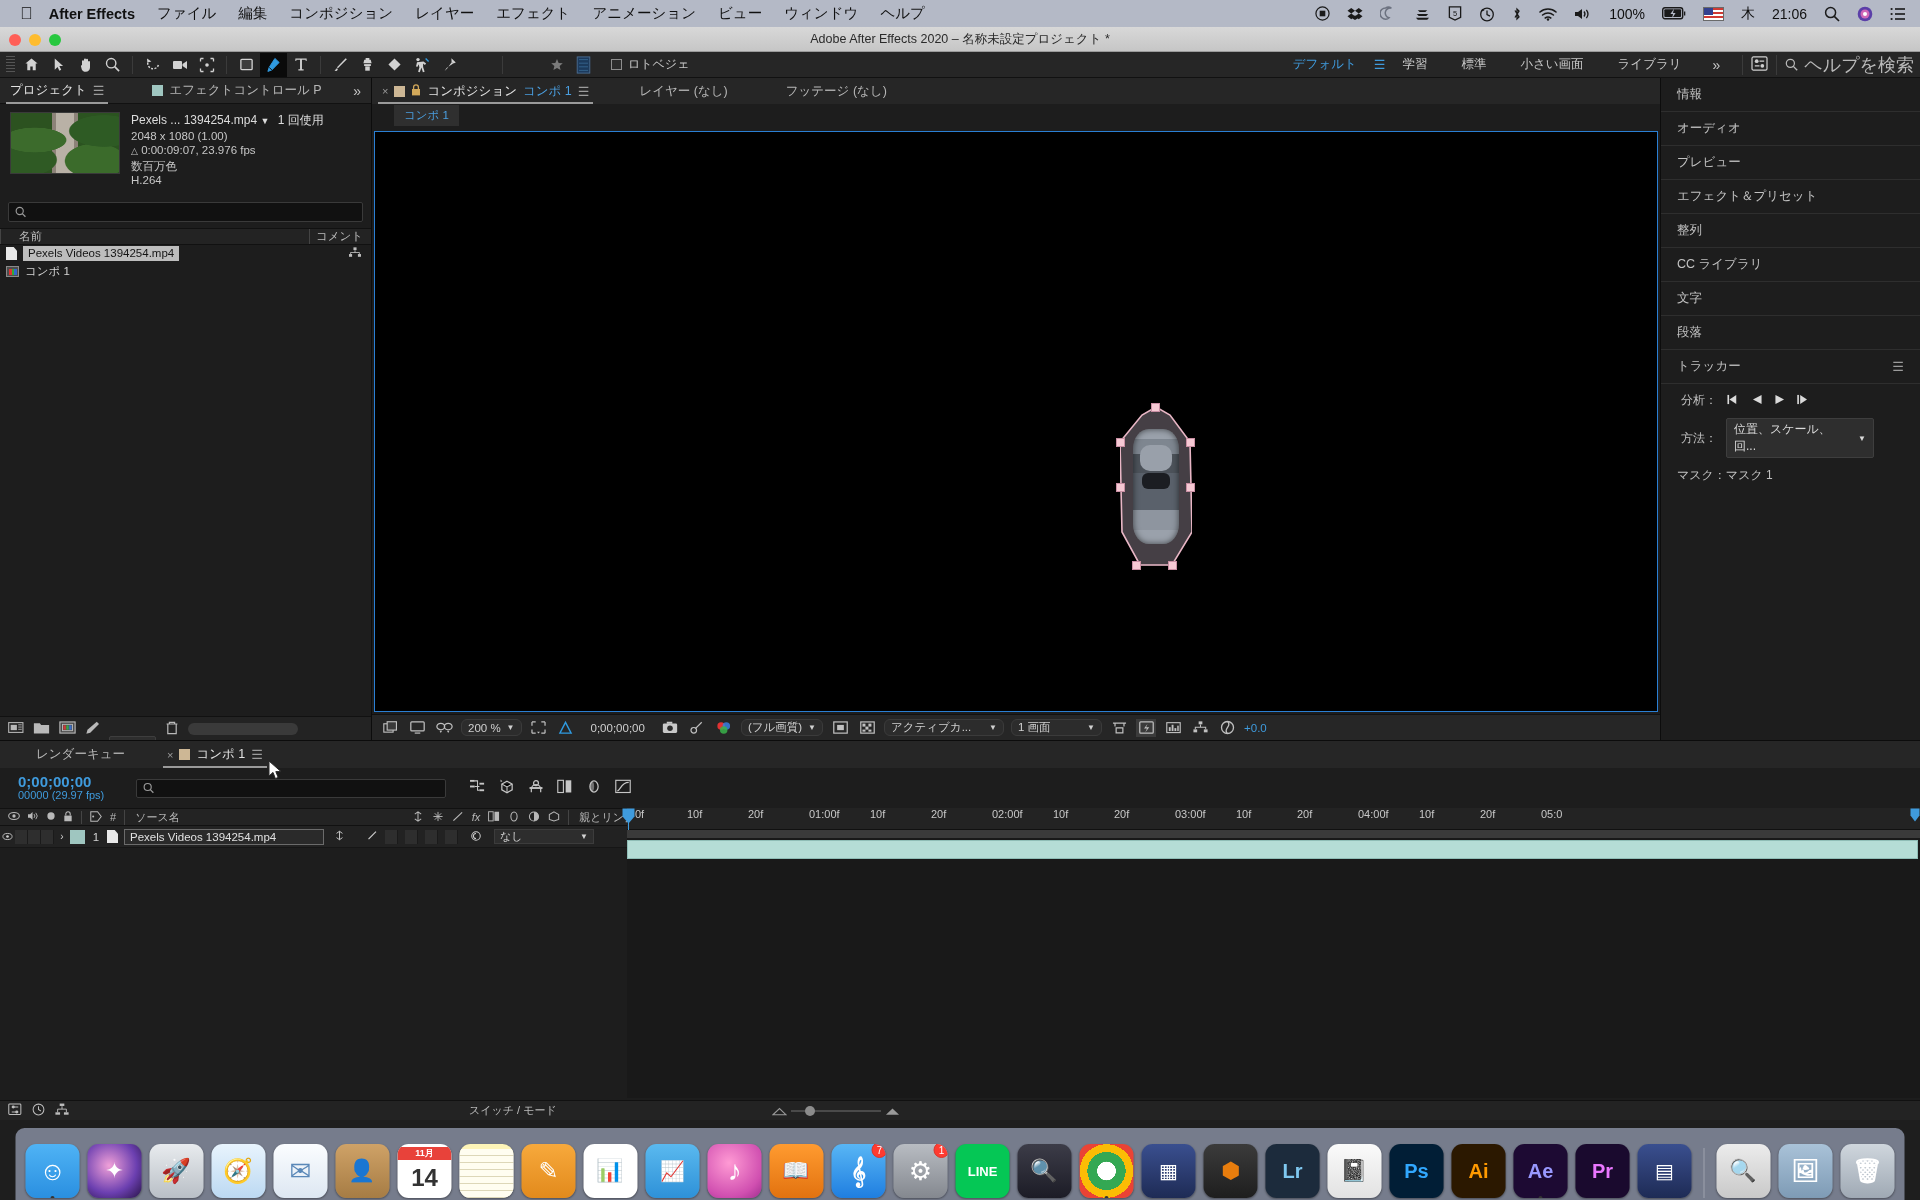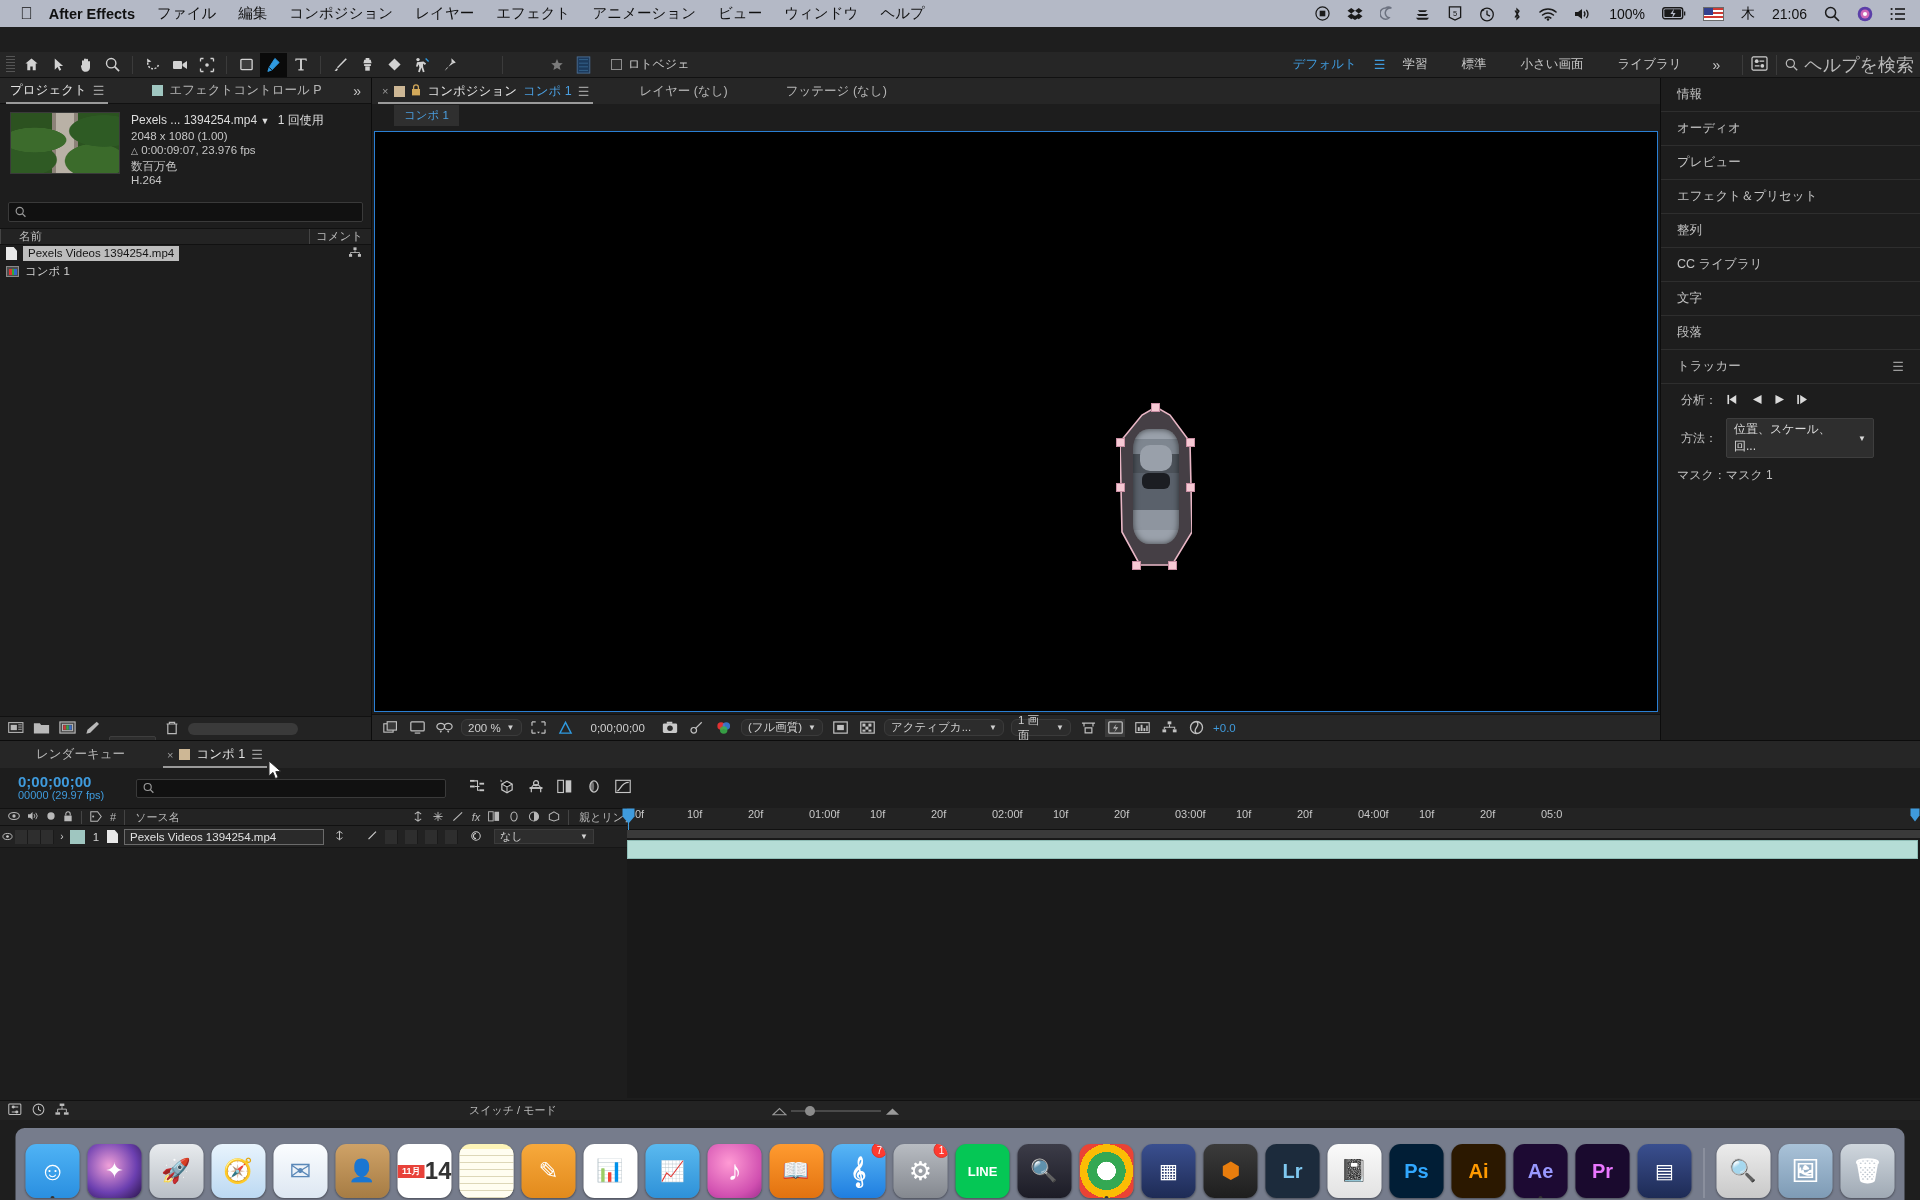"Adobe After Effects 2020 –" div.titlebar { html: none -> <div> <div> <i></i> <i></i> <i></i> </div> <span>Adobe After Effects 2020 – 名称未設定プロジェクト *</span> </div> }
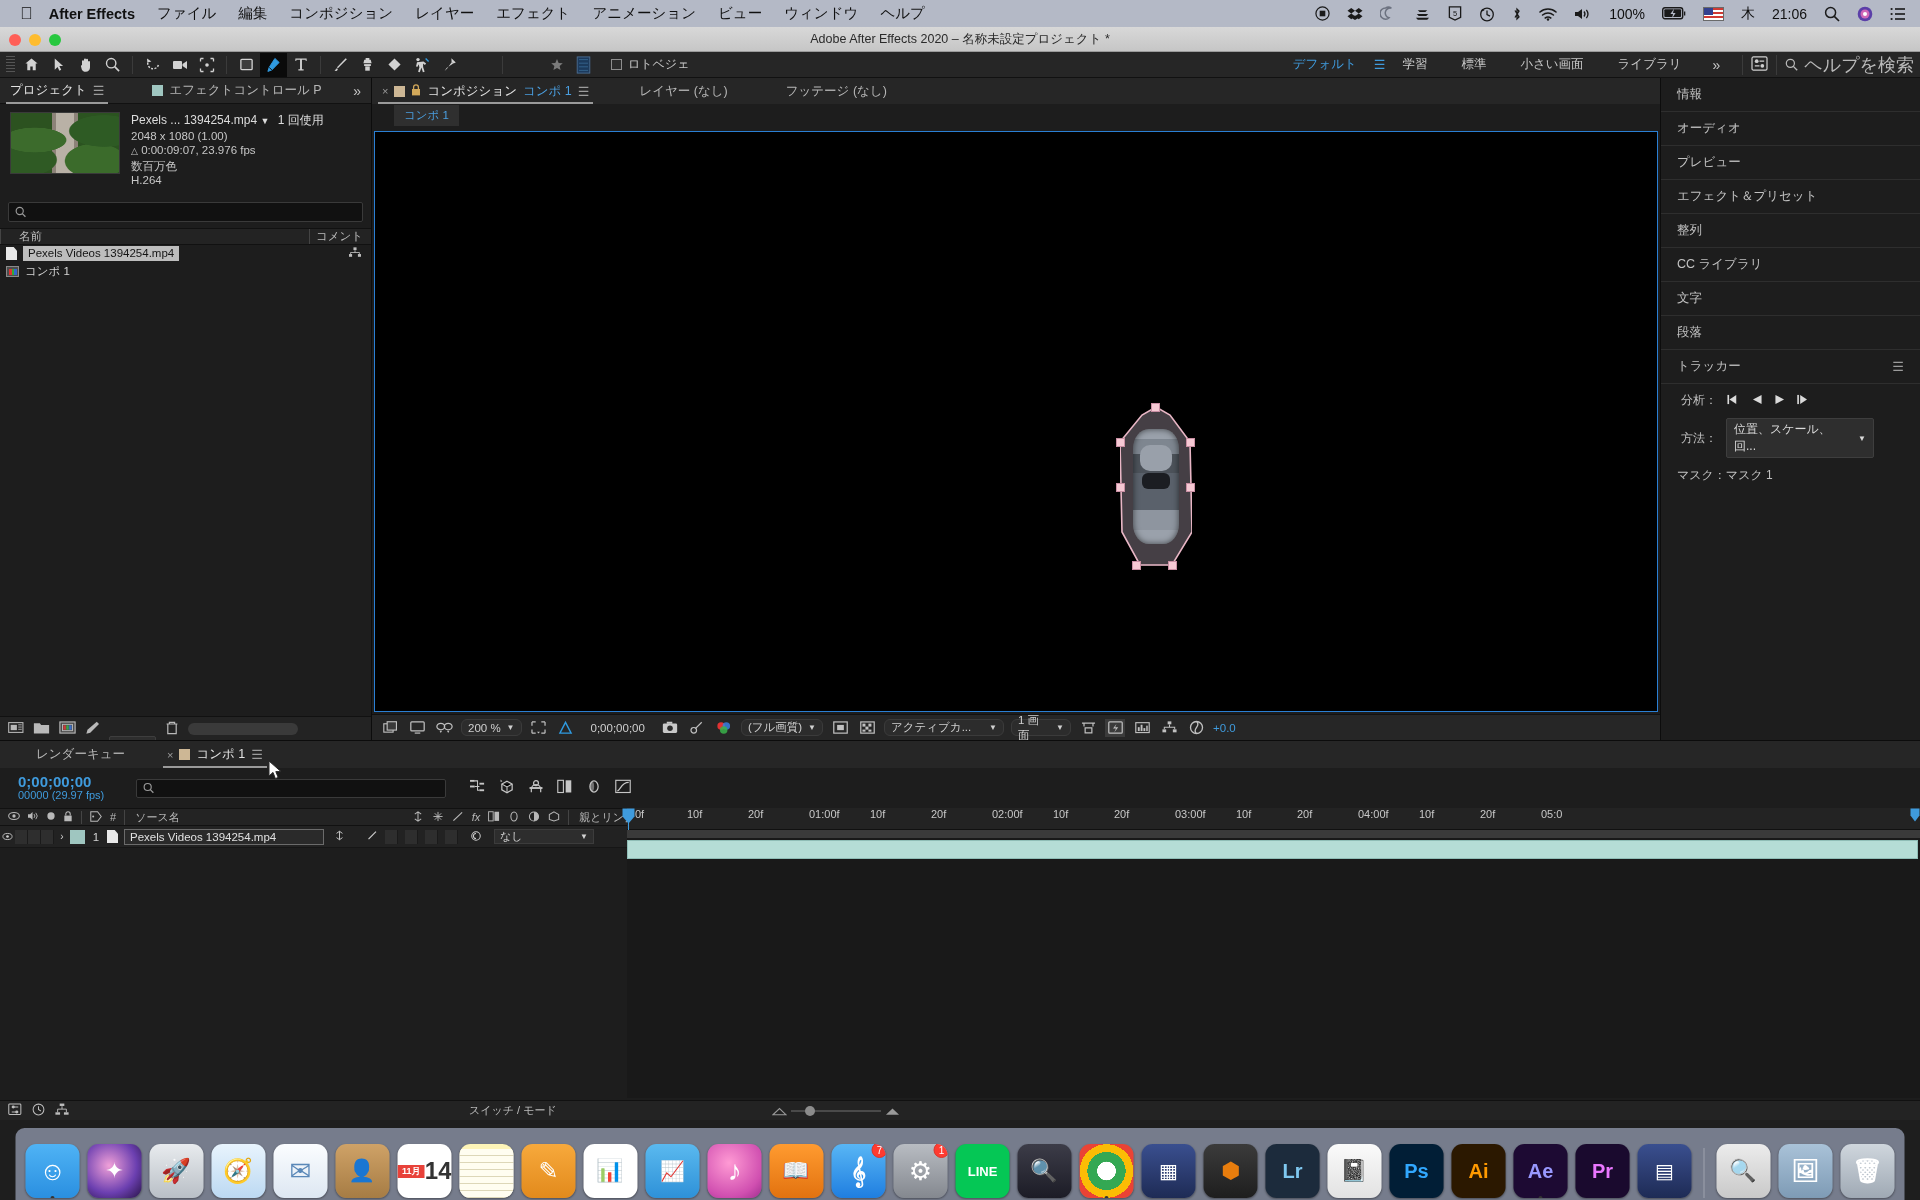"1 画面" span.dd { width: 60px -> 91px }
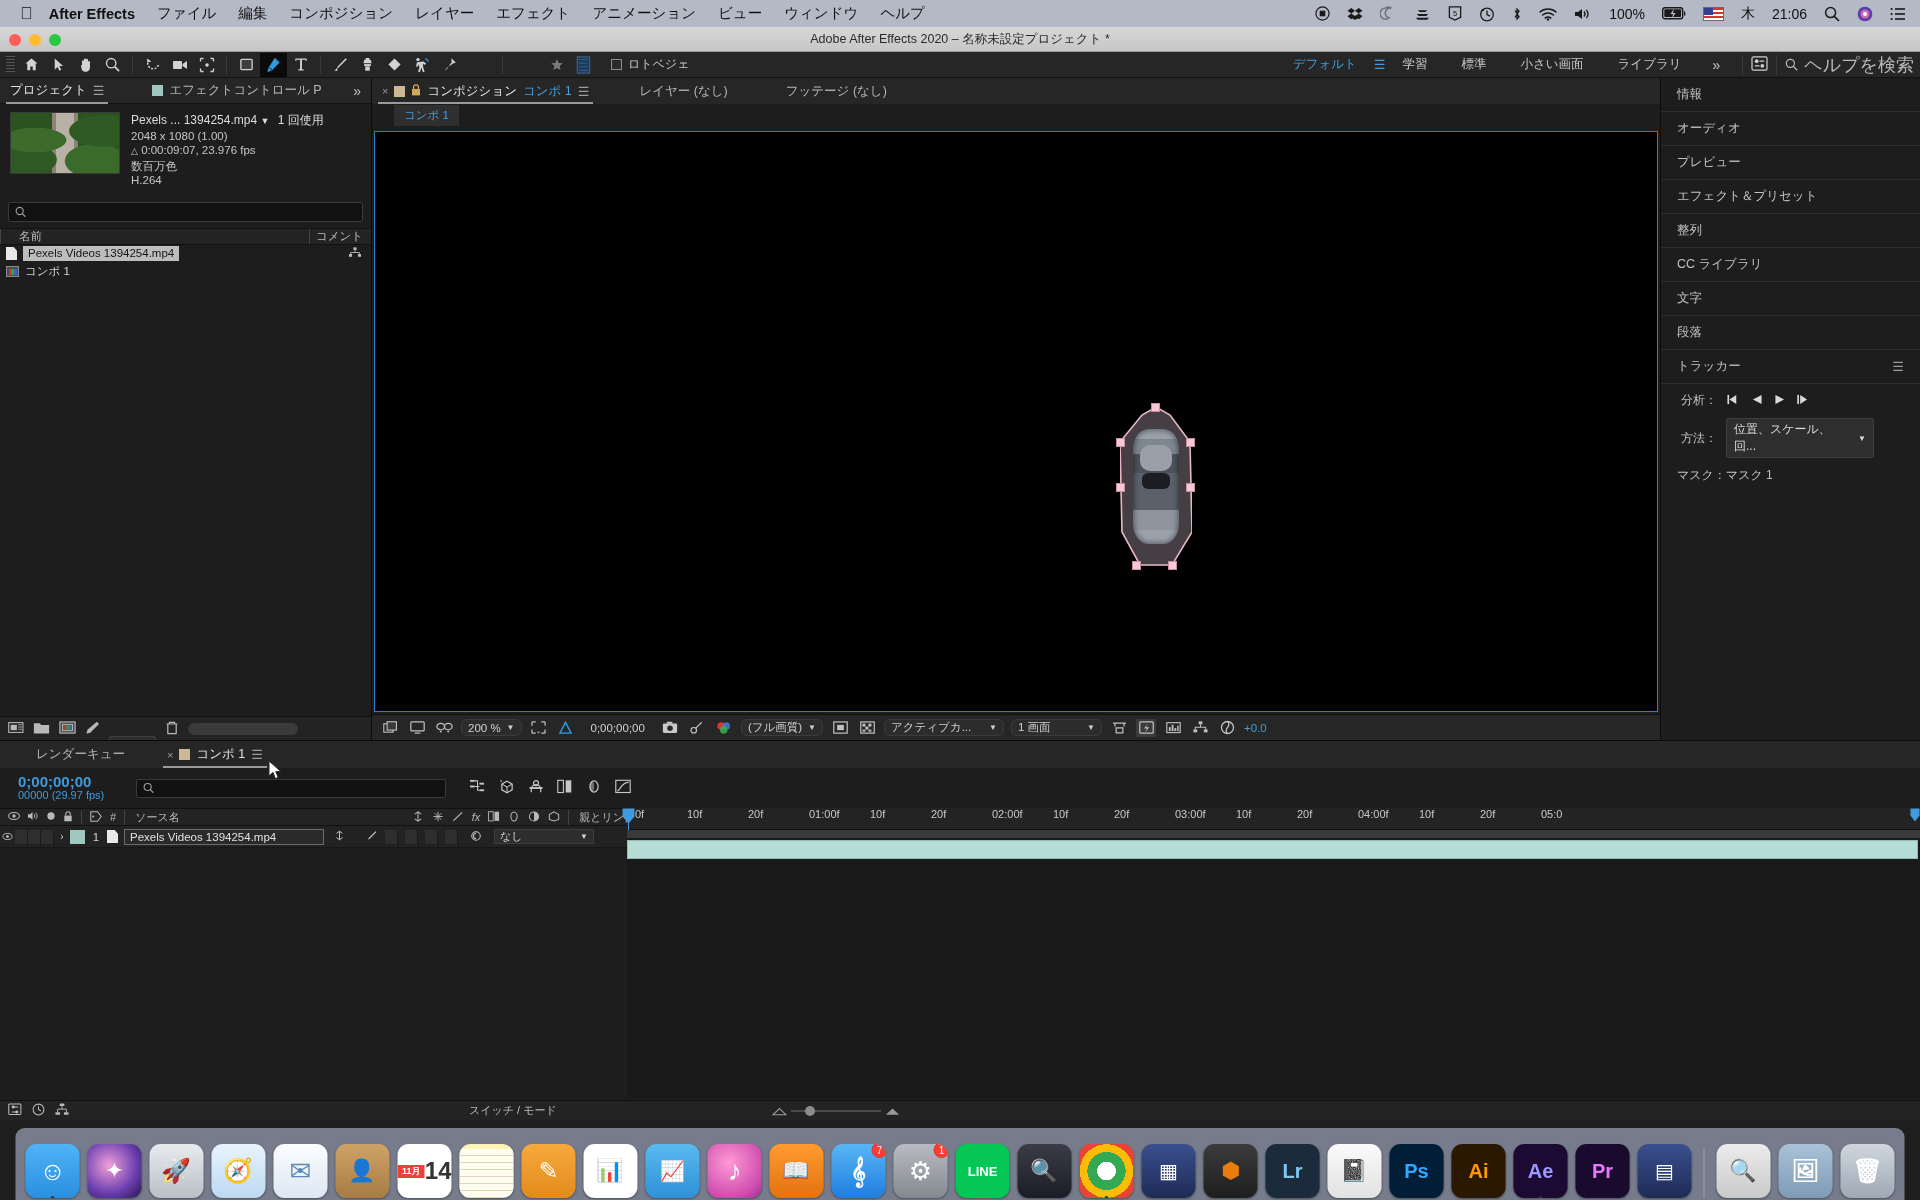"11月" div.dicon { flex-direction: none -> column }
